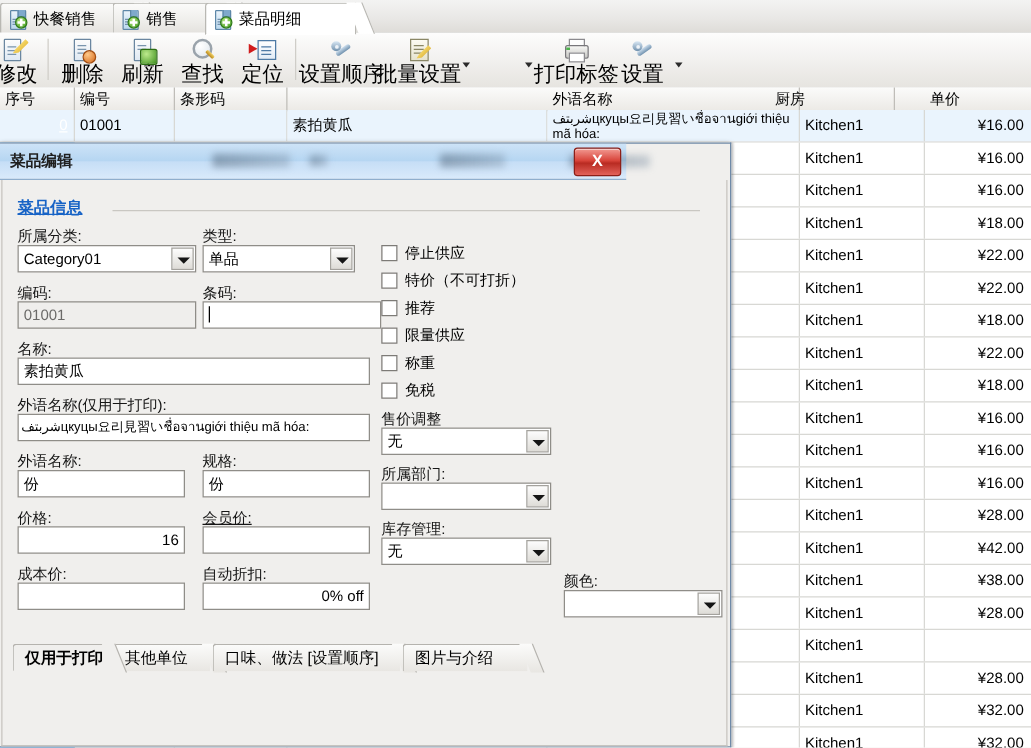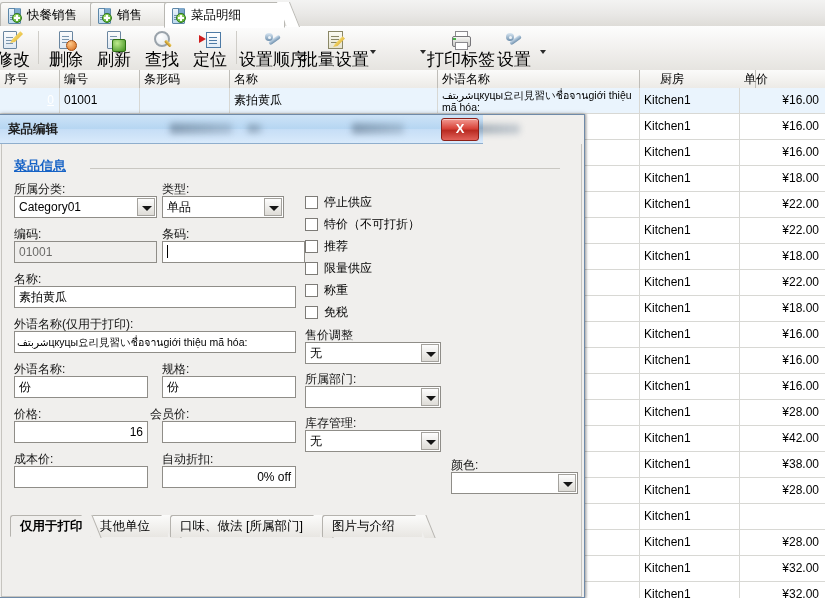"名称" div.ghcell { html: <div>名称</div> -> none }
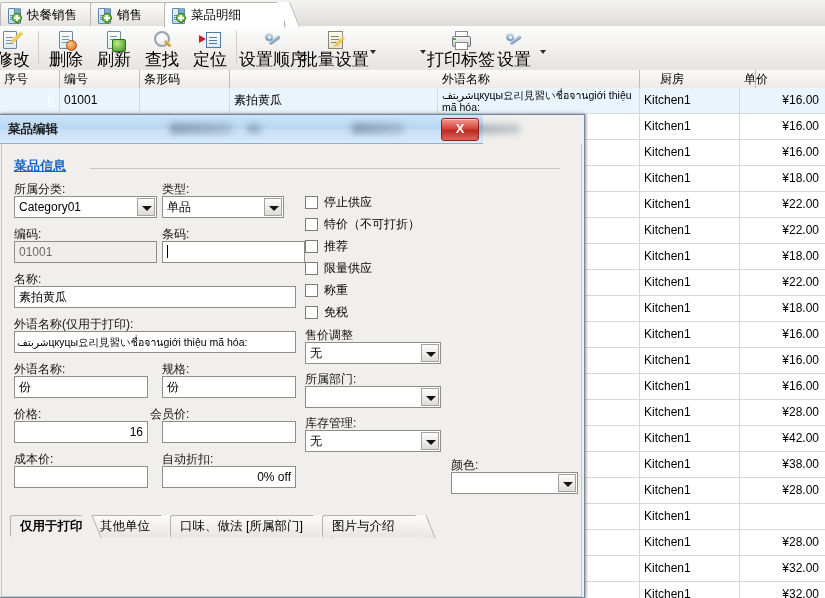"厨房" div.ghcell { left: 656px -> 616px }
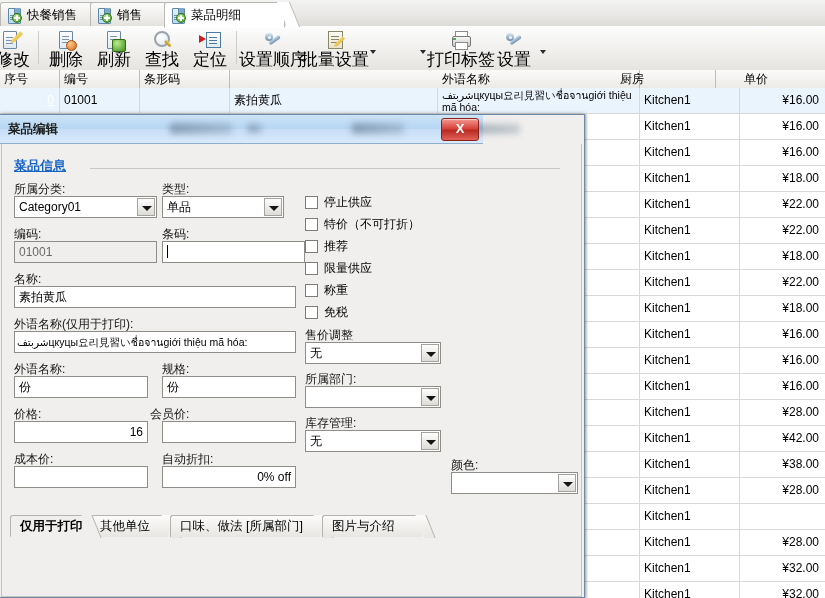"菜品编辑" #dlgtitle { padding-left: none -> 18px }
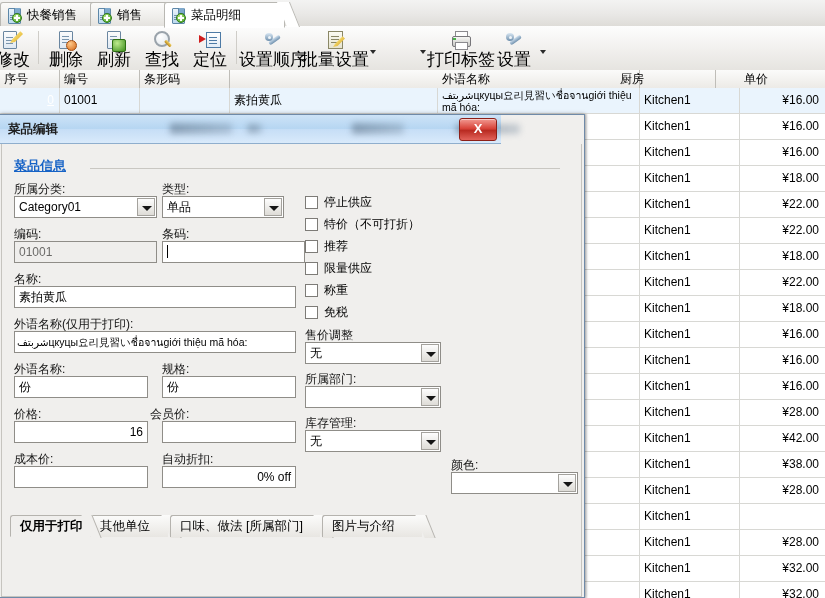"会员价:" div.flabel { left: 148px -> 160px; text-decoration: none -> underline }
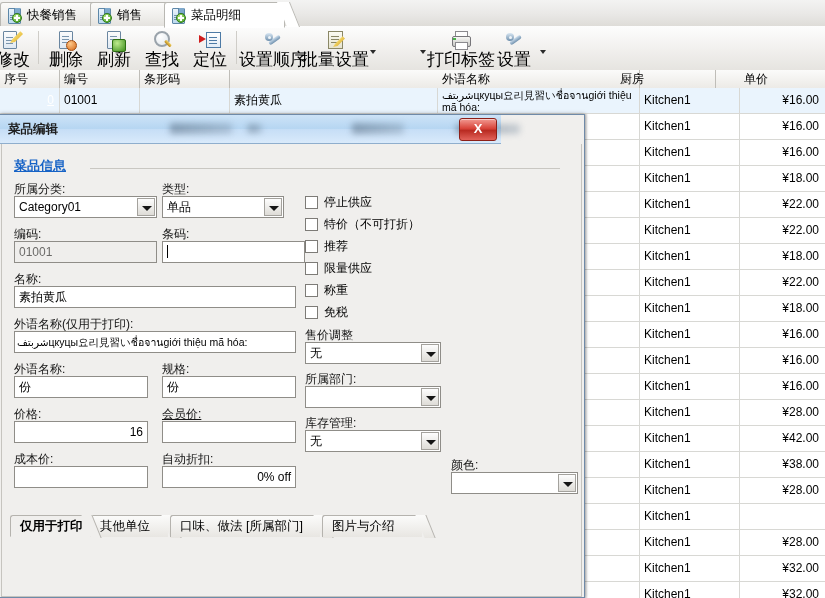"口味、做法 [所属部门]" span { text: 所属部门 -> 设置顺序 }
